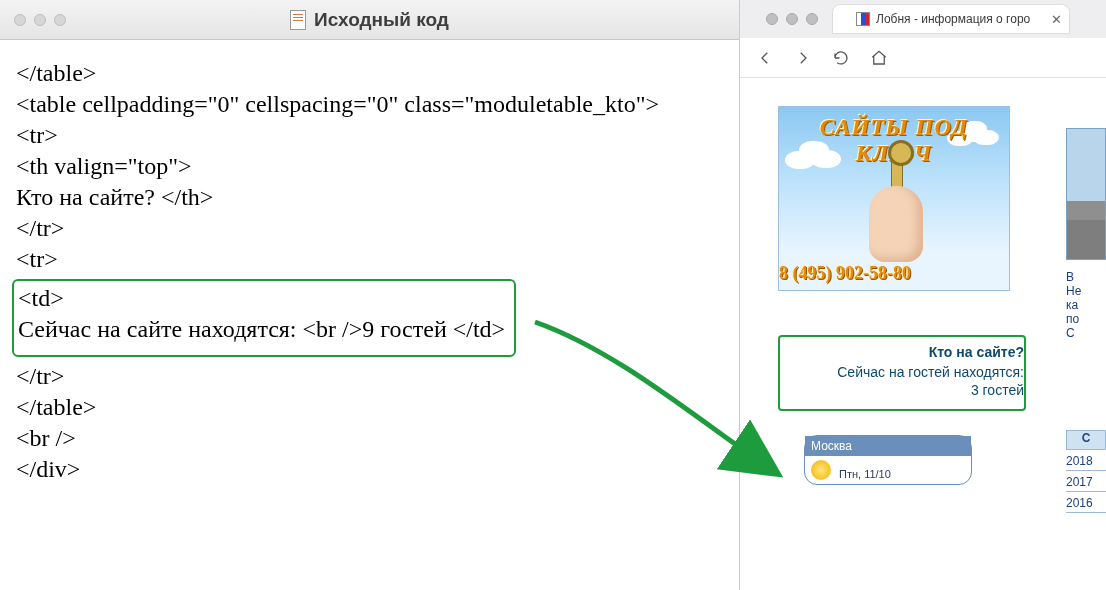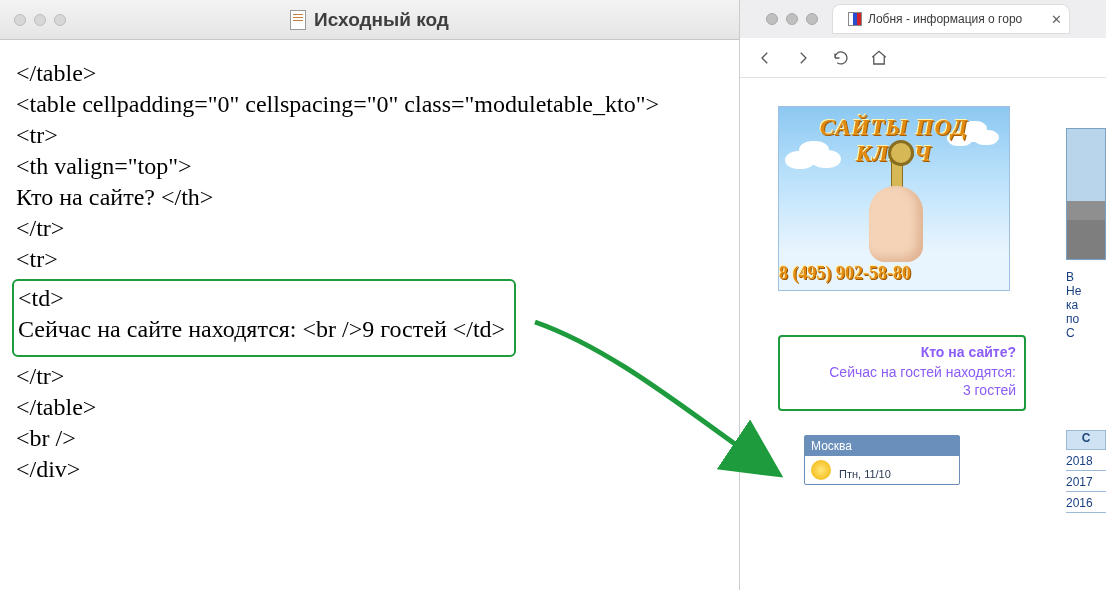"Лобня - информация о горо" .tab { padding: 0 8px 0 16px -> 0 8px 0 24px }
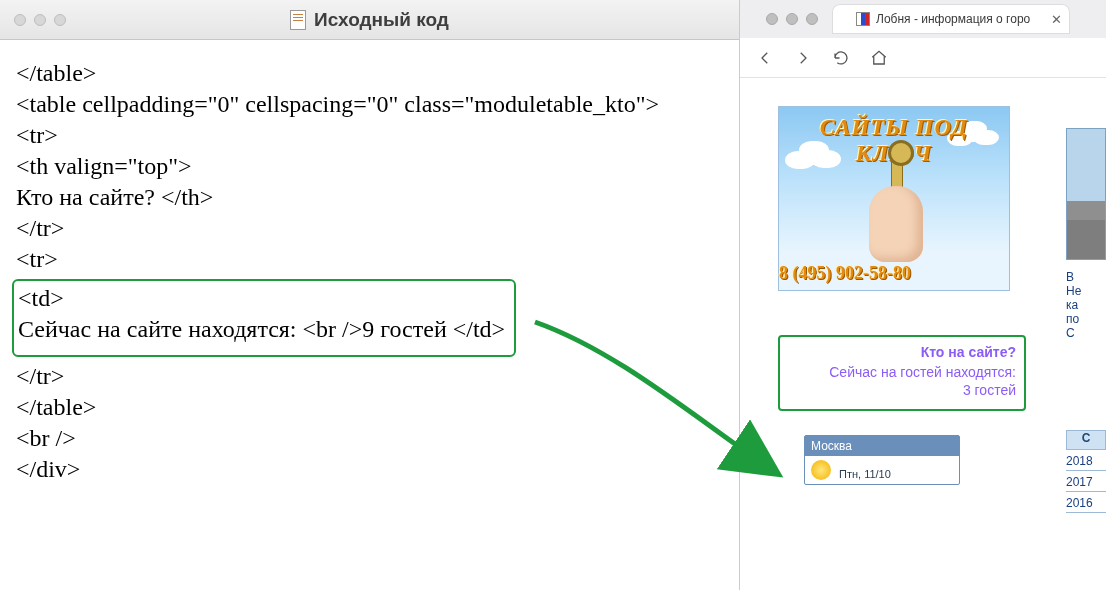"Кто на сайте?" .who-box { color: #8b5cf6 -> #0c4a6e; padding: 6px 8px 10px 12px -> 6px 0 10px 12px }
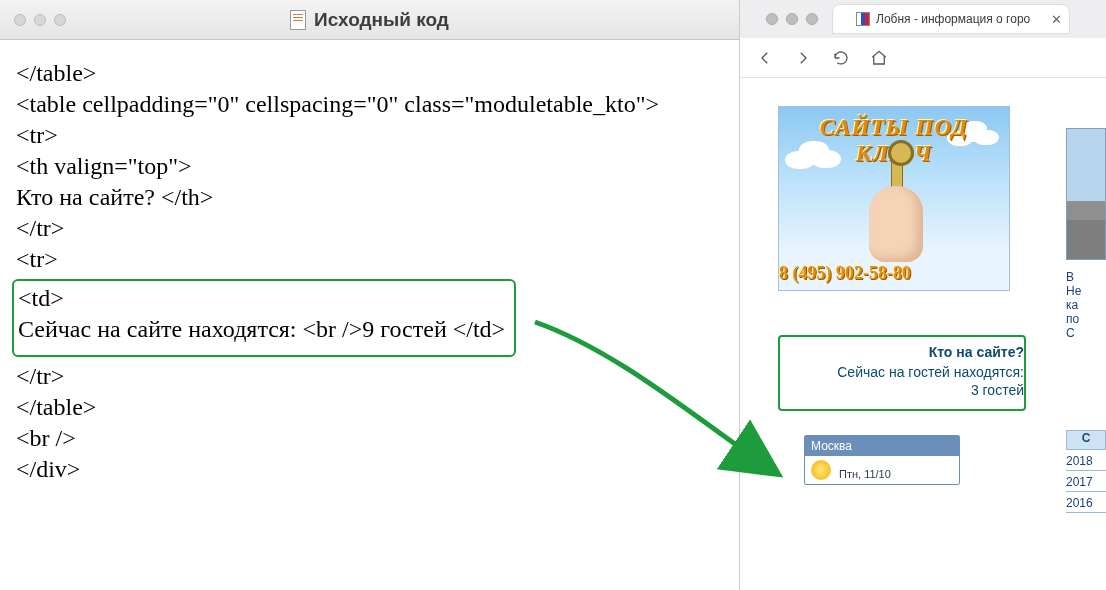"Москва" .weather { border-radius: 2px -> 13px; width: 156px -> 168px }
